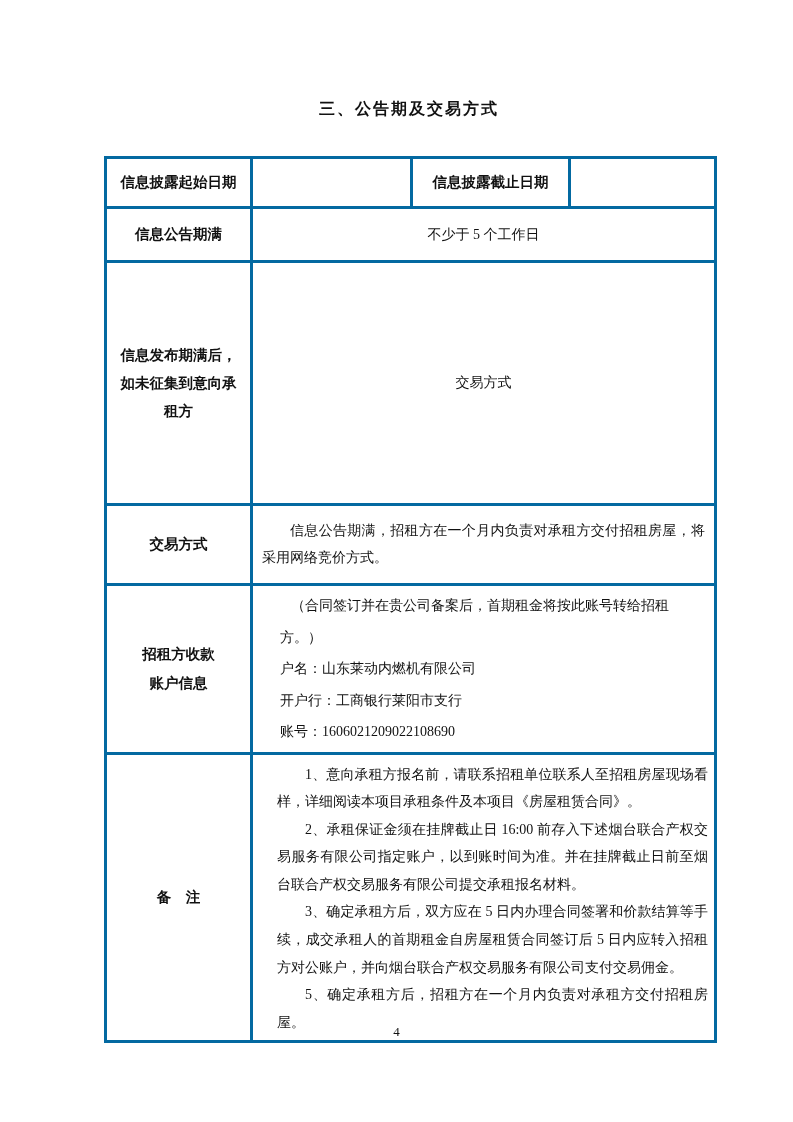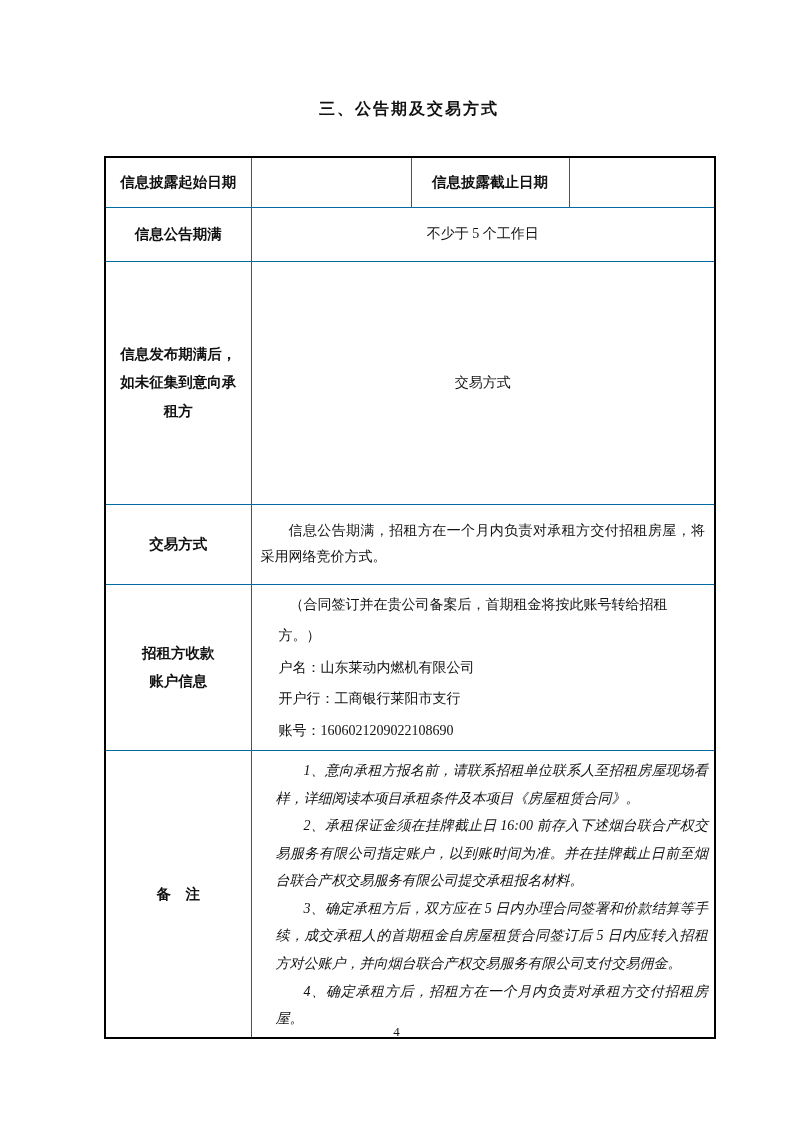"信息披露起始日期" td { border: 1px solid #0369a1 -> 3px solid #0369a1 }
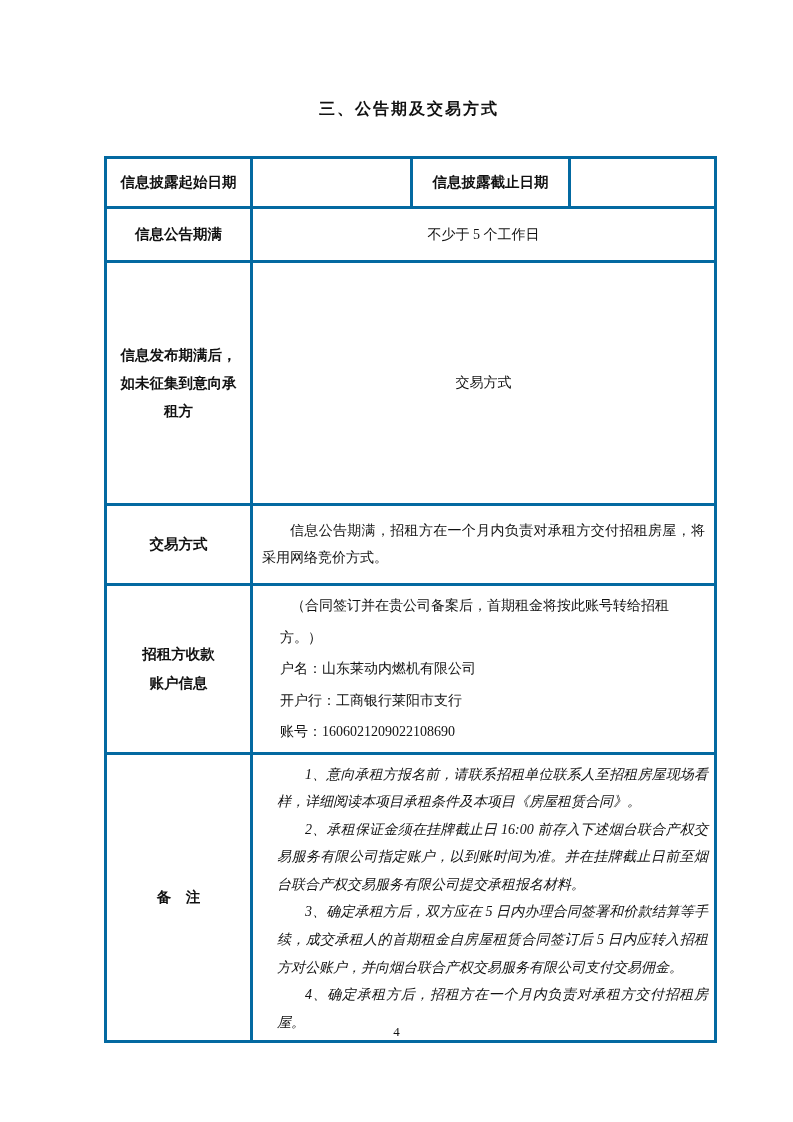"1、意向承租方报名前，请联系招租单位联系人至招租房屋现场看样，详细阅读本项目承租" .remarks-cell { font-style: italic -> none }
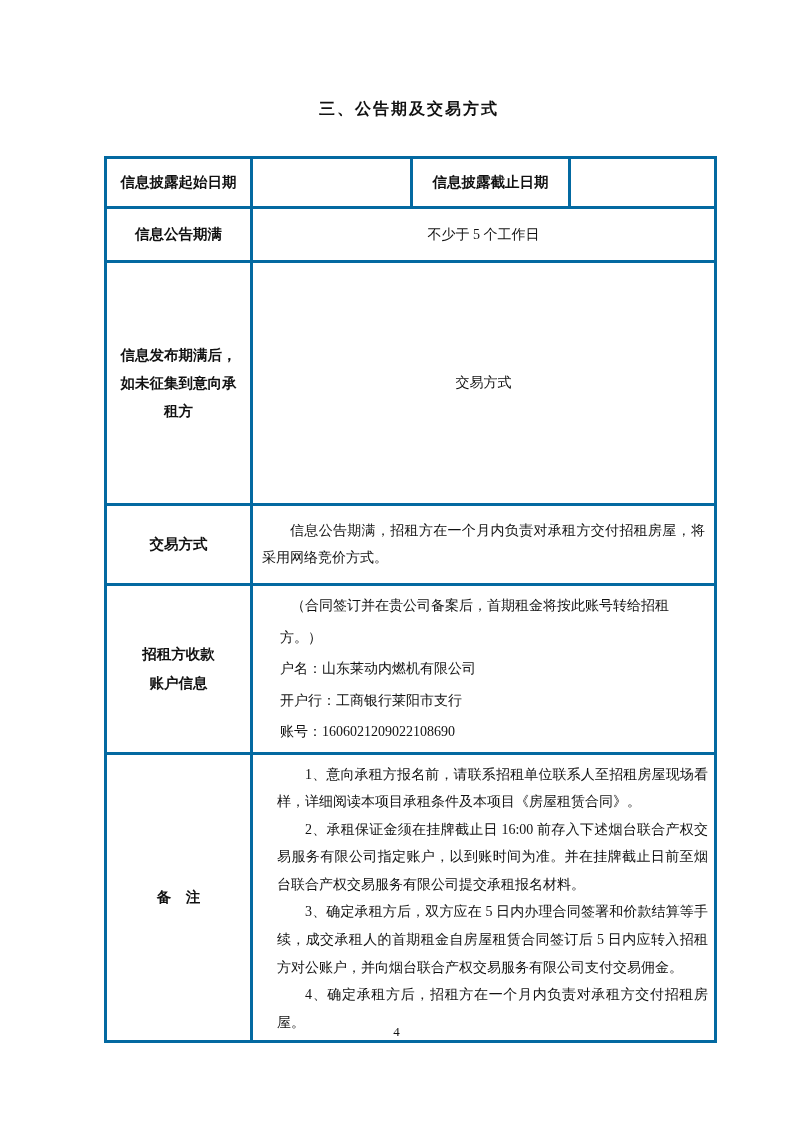"4、确定承租方后，招租方在一个月内负责对承租方交付招租房屋。" p { text: 4 -> 5 }
